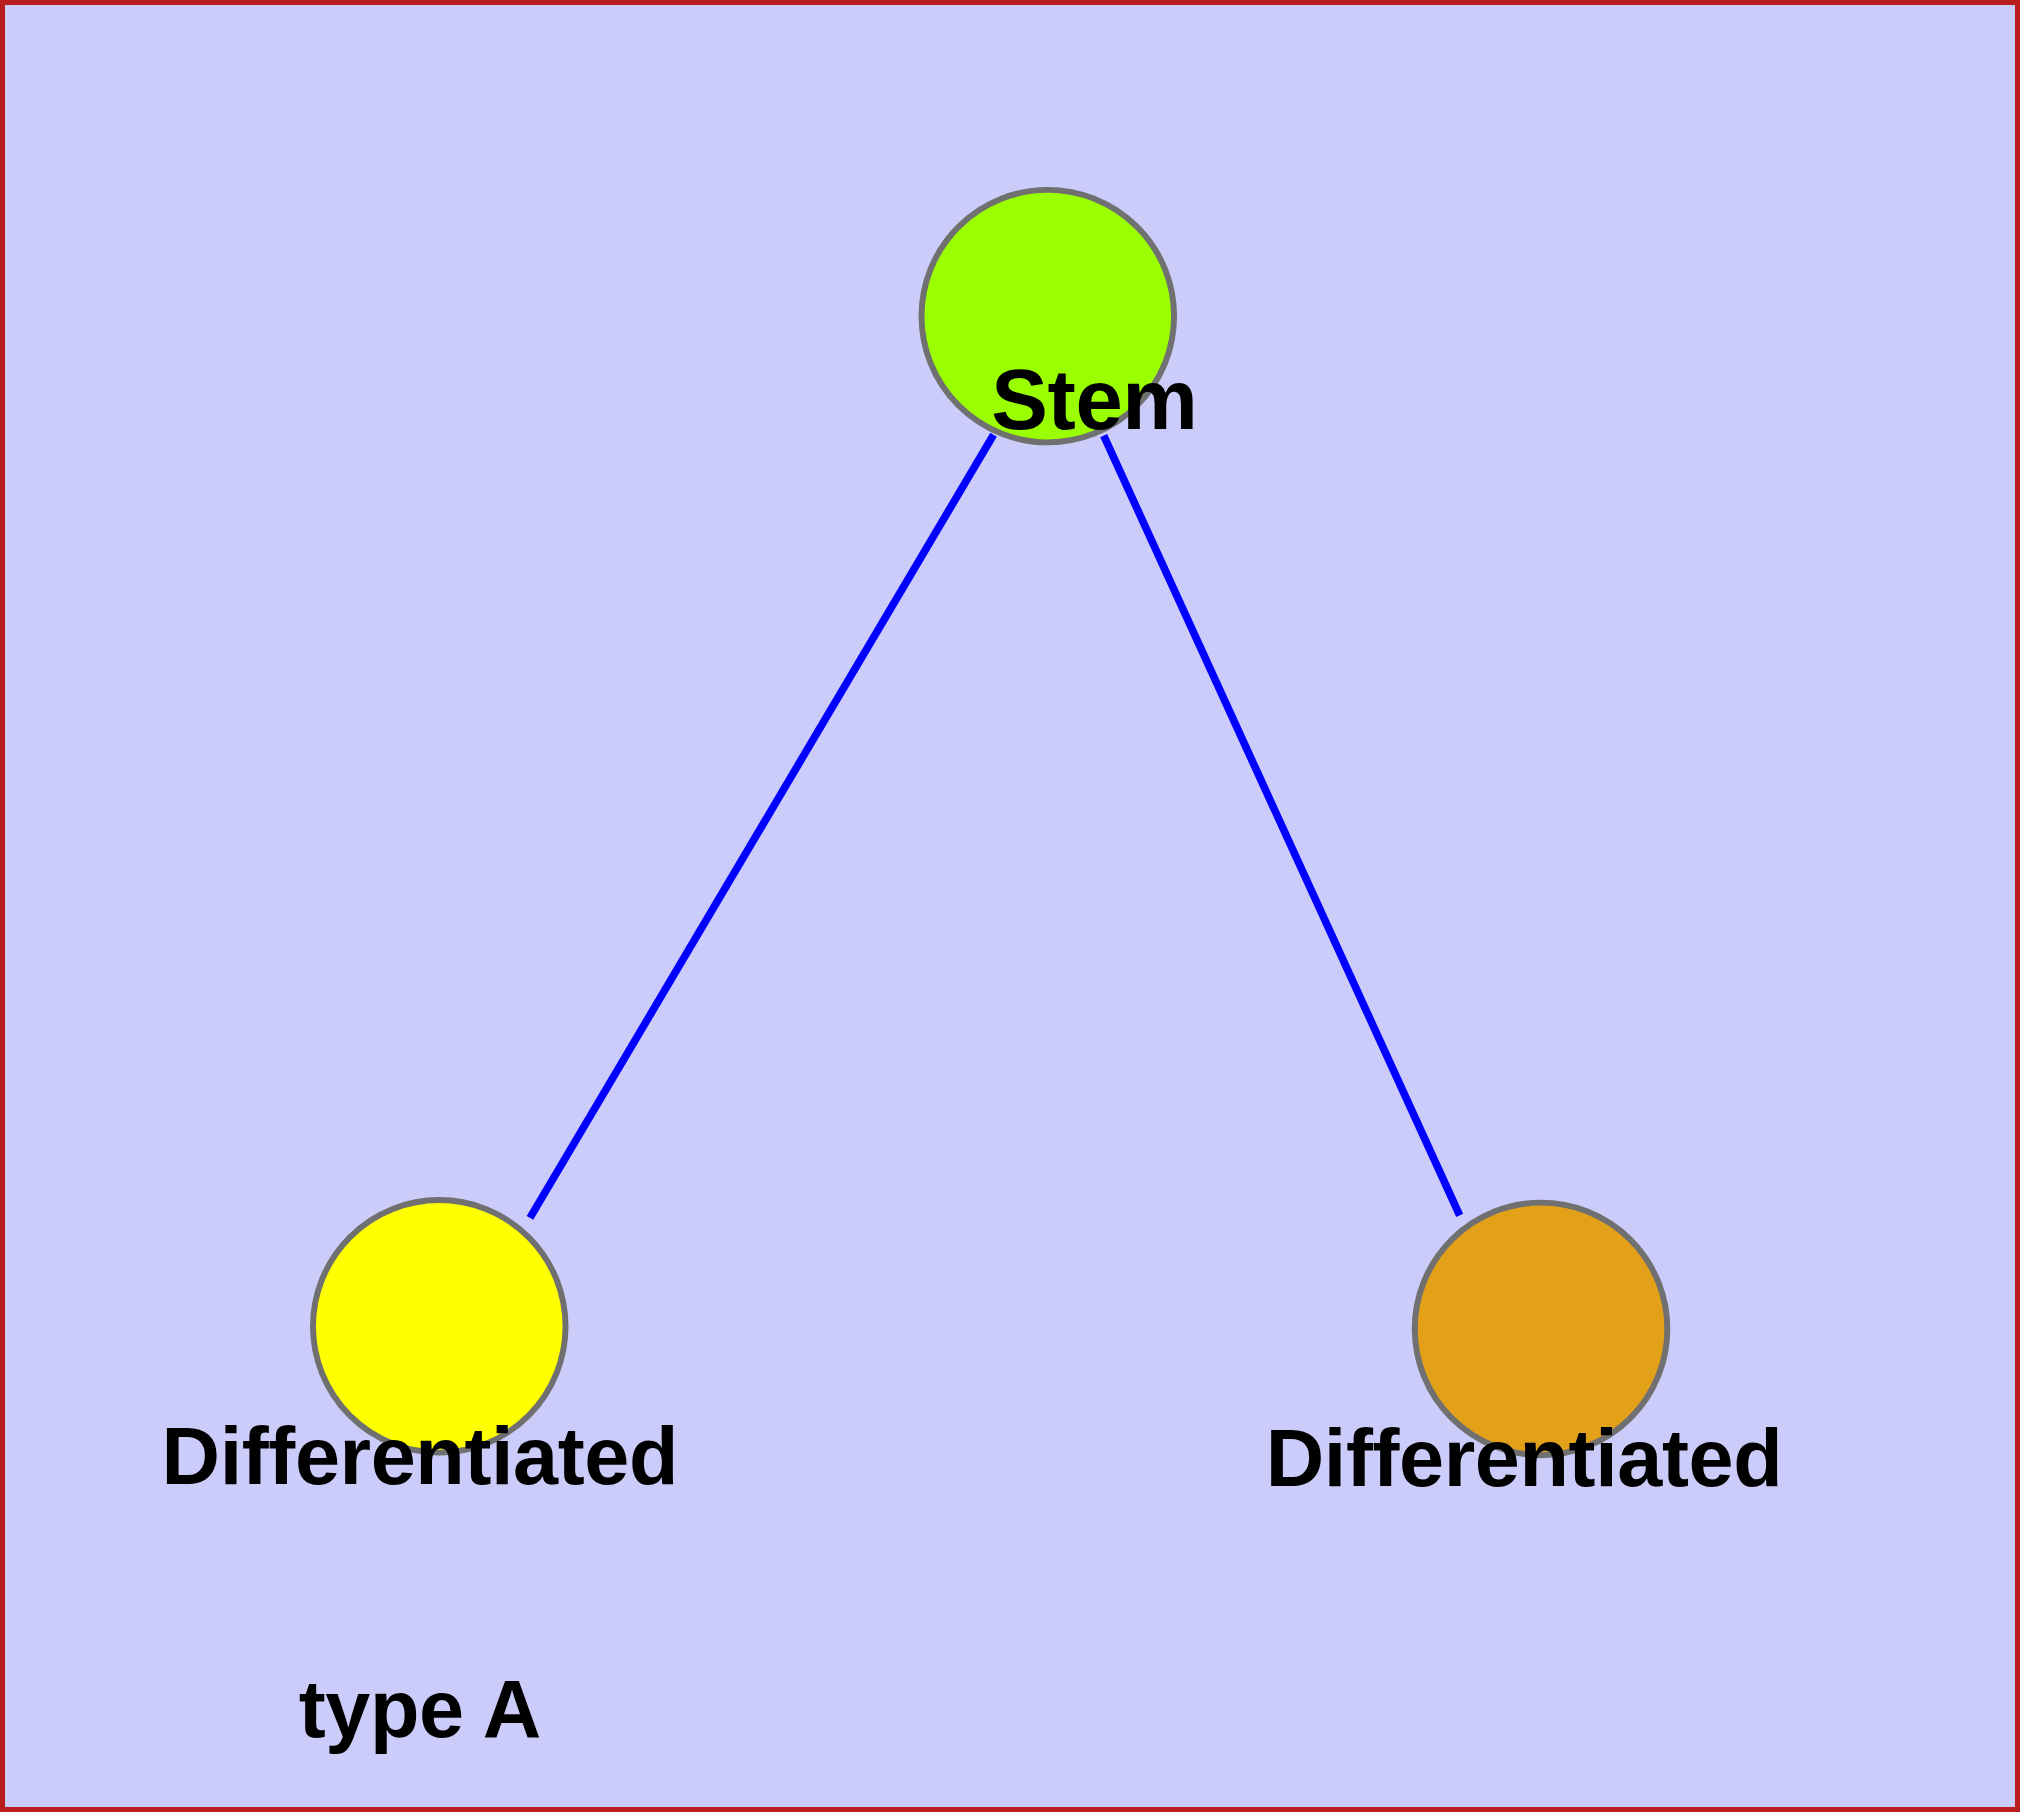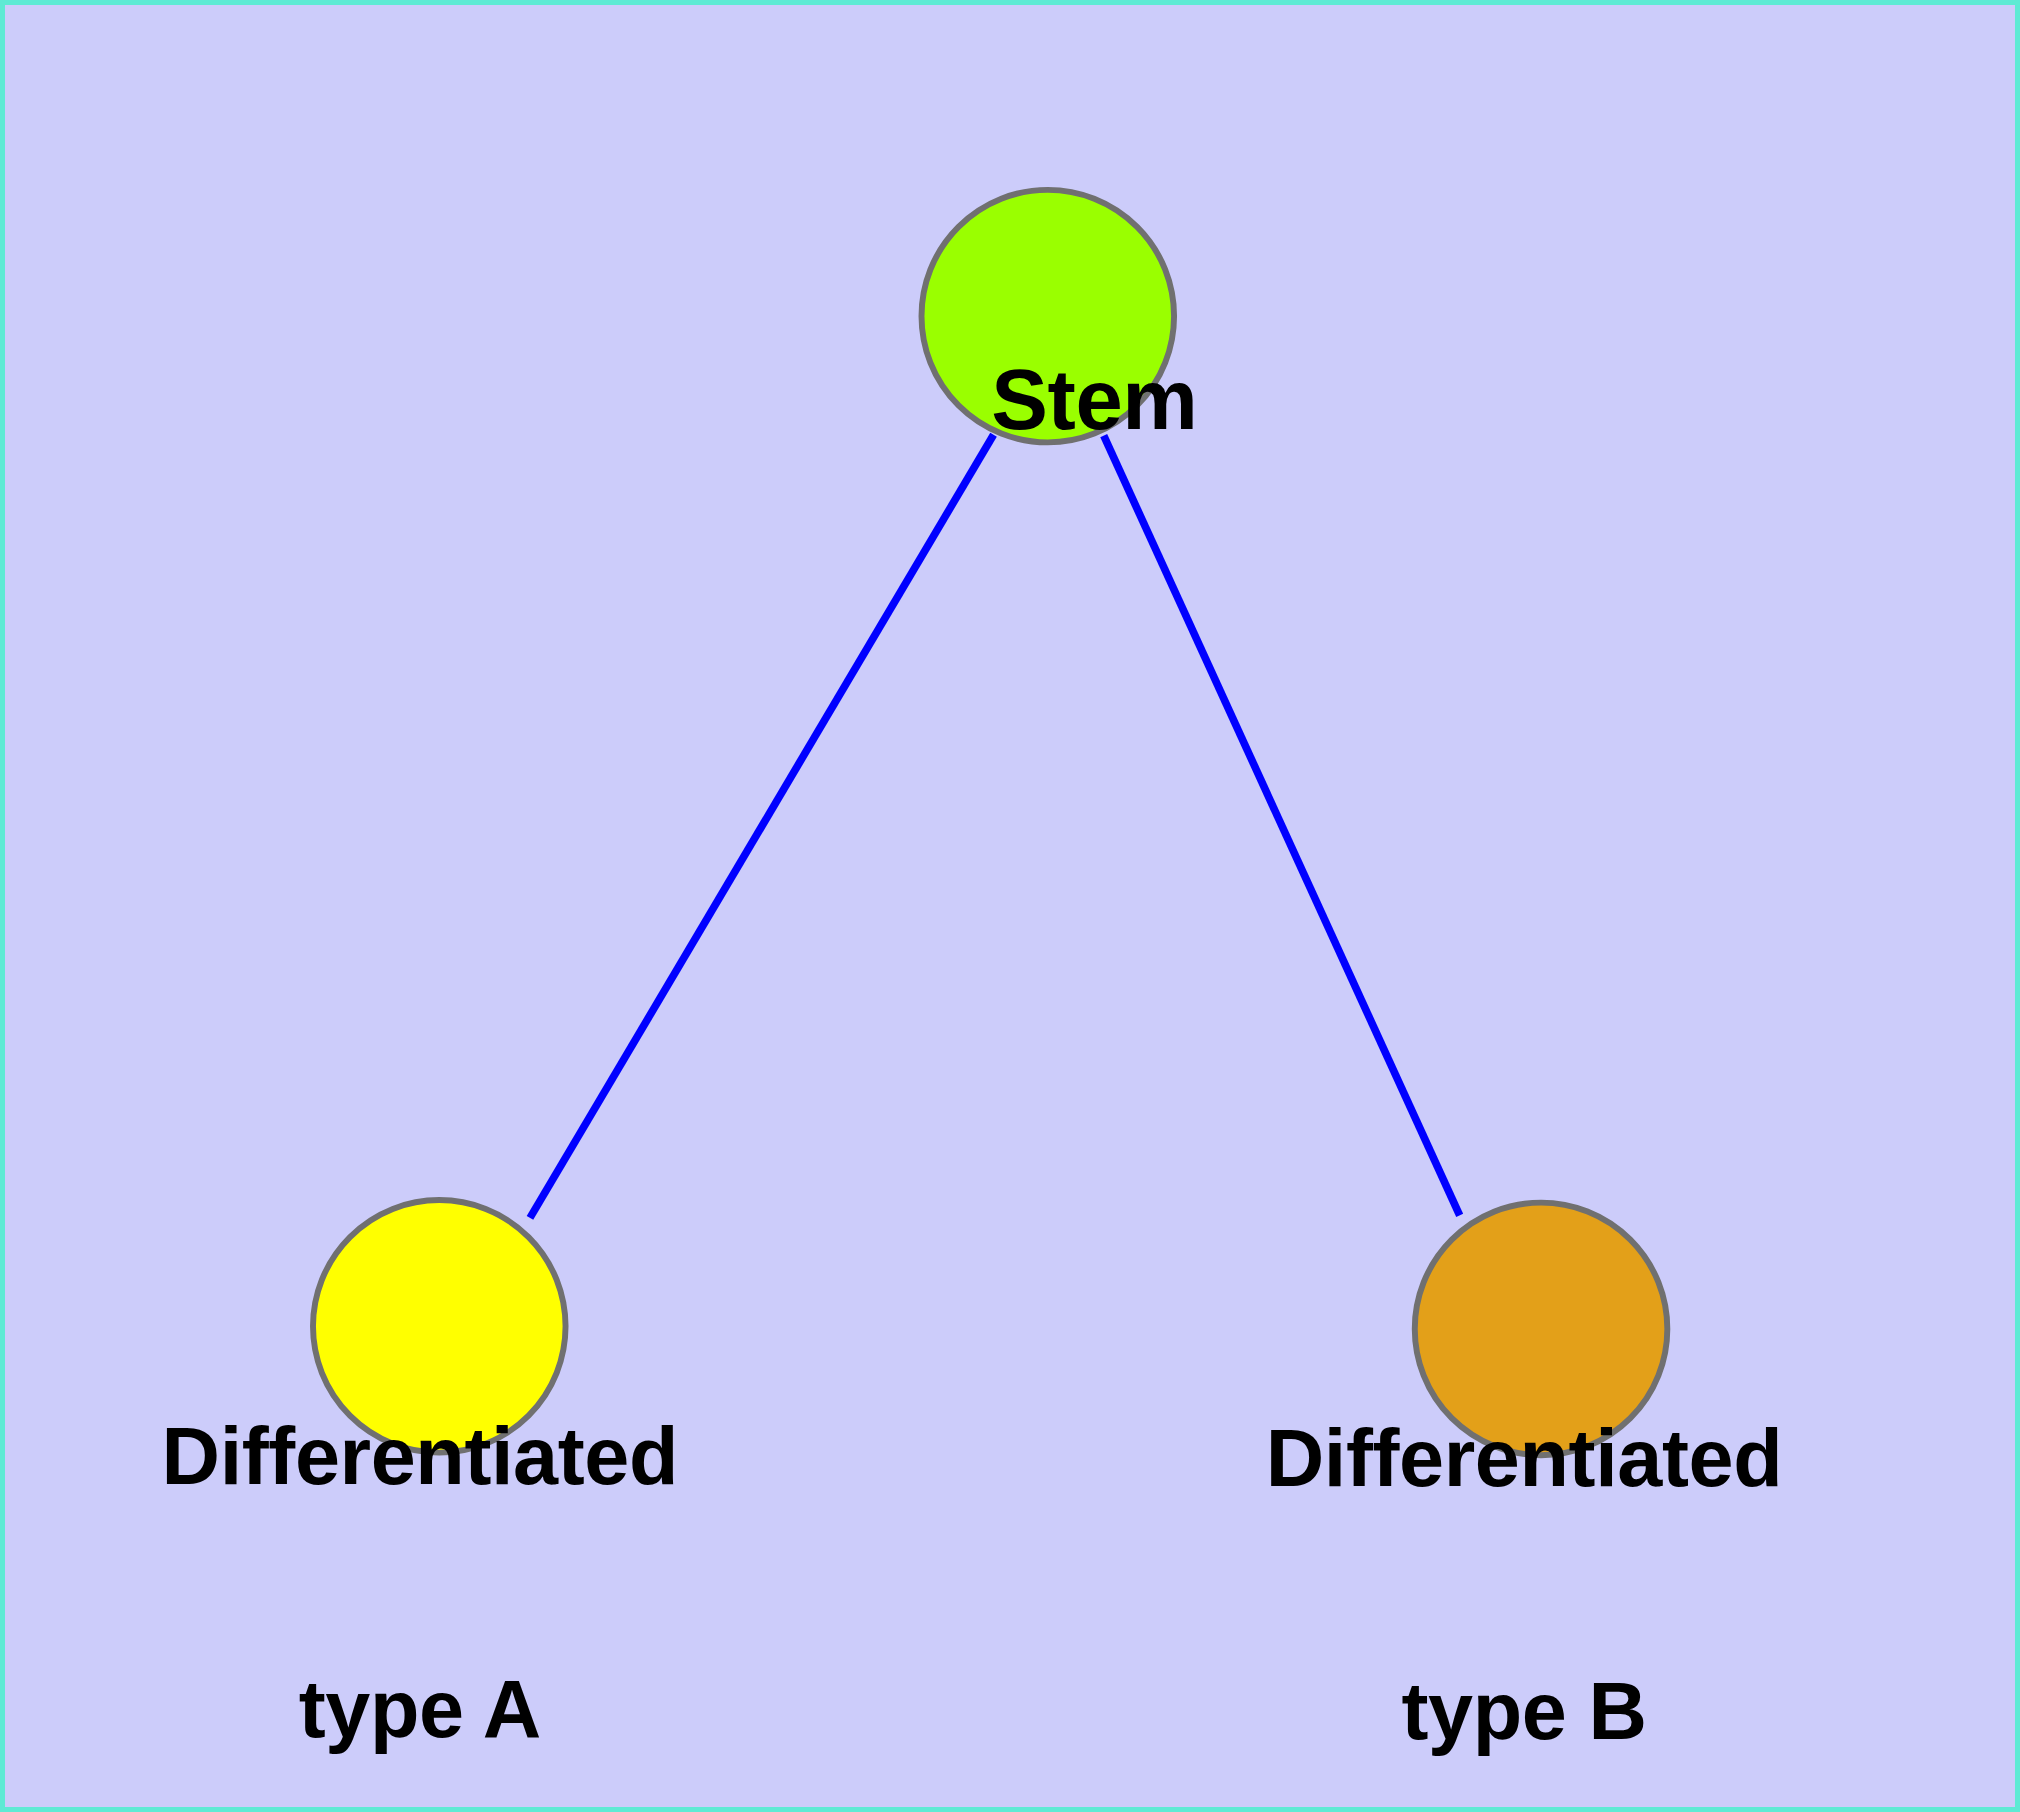"Stem" #canvas { background: #5eead4 -> #b91c1c }
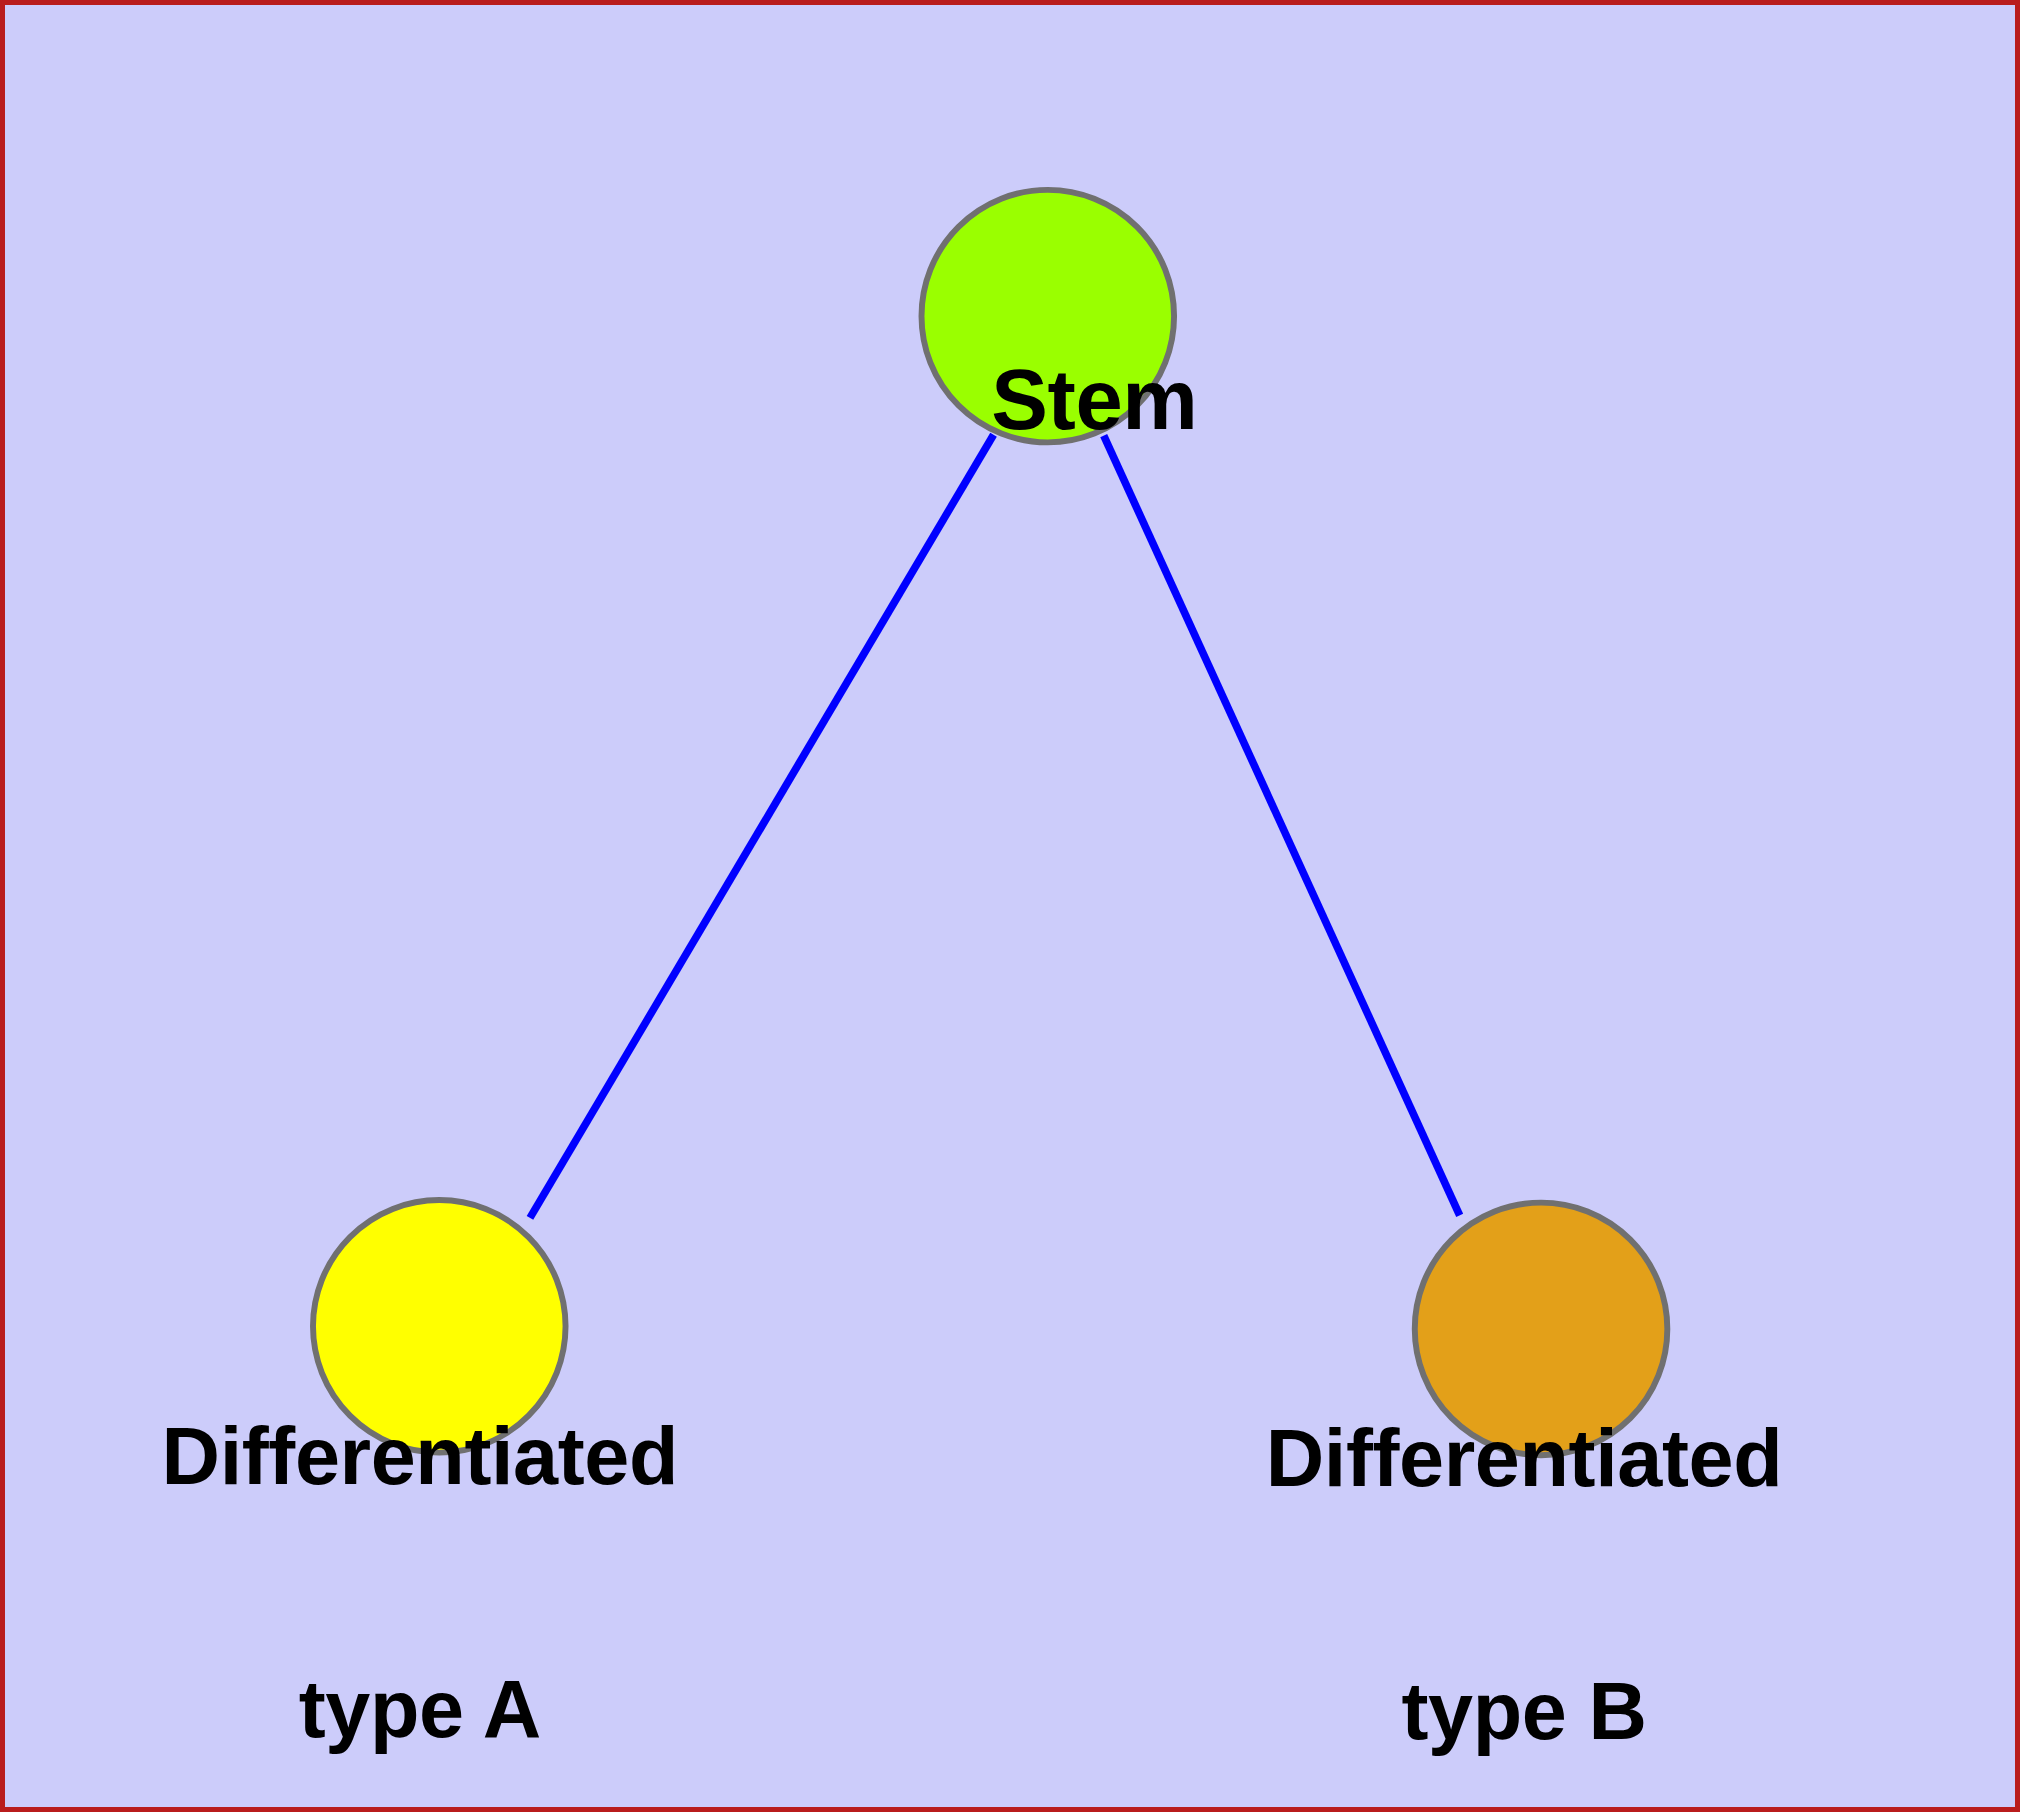"type B" div { html: <div>type B</div> -> none }
